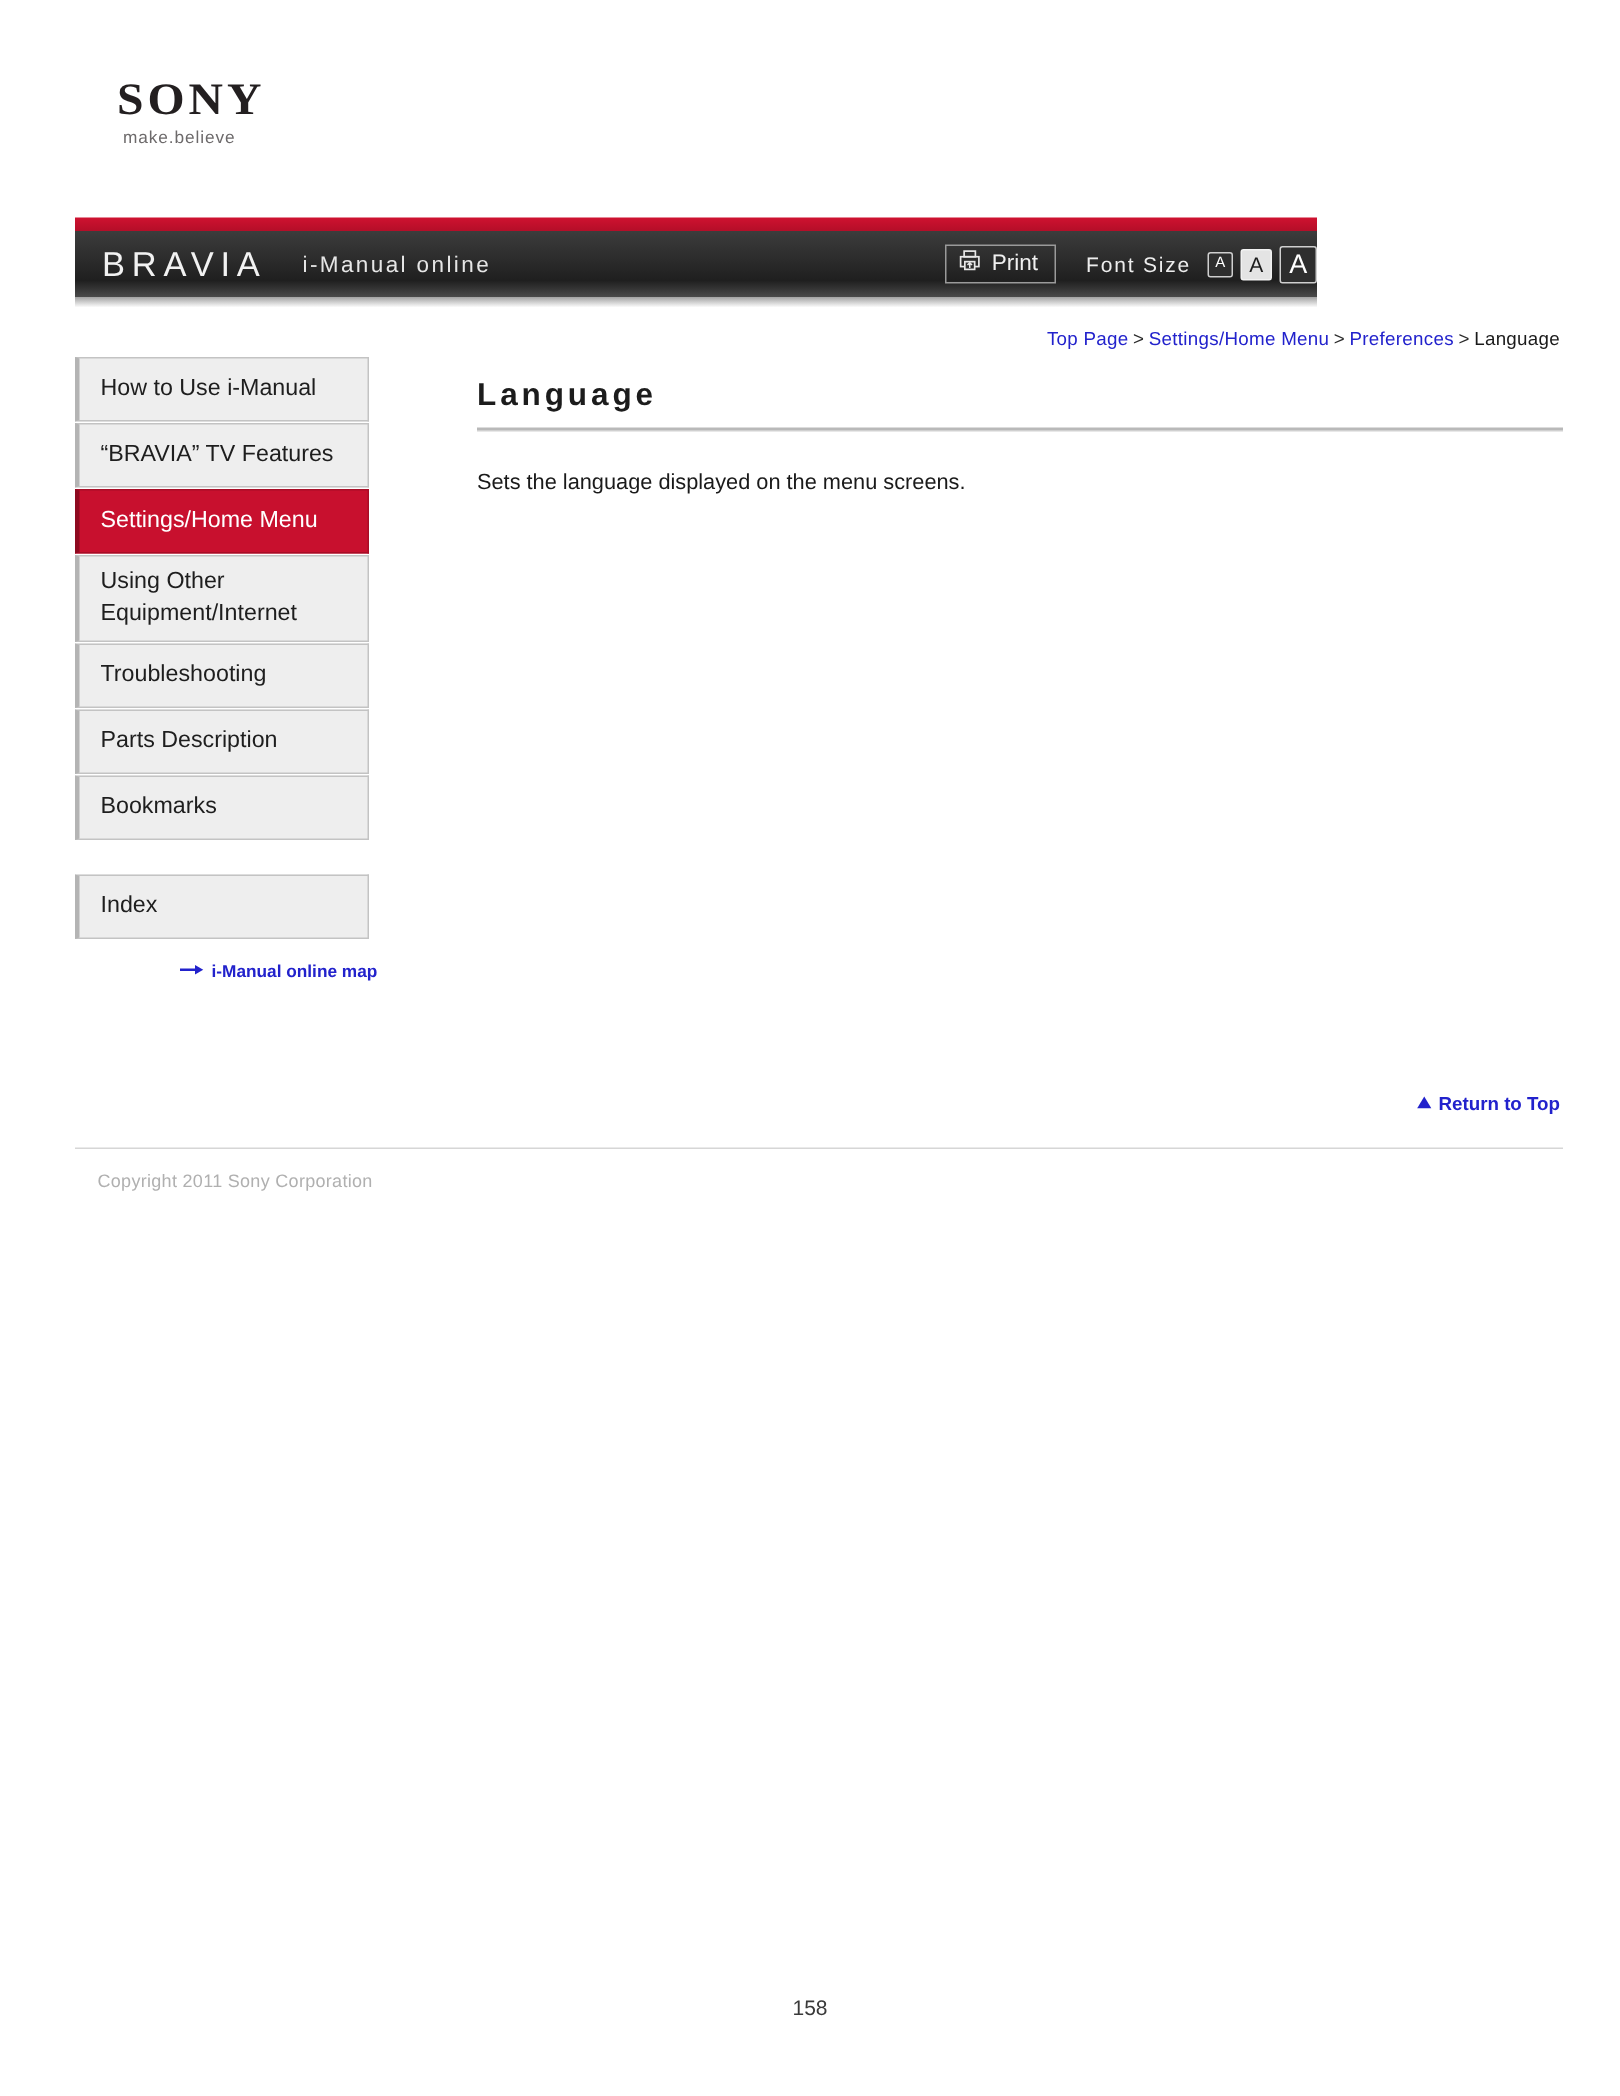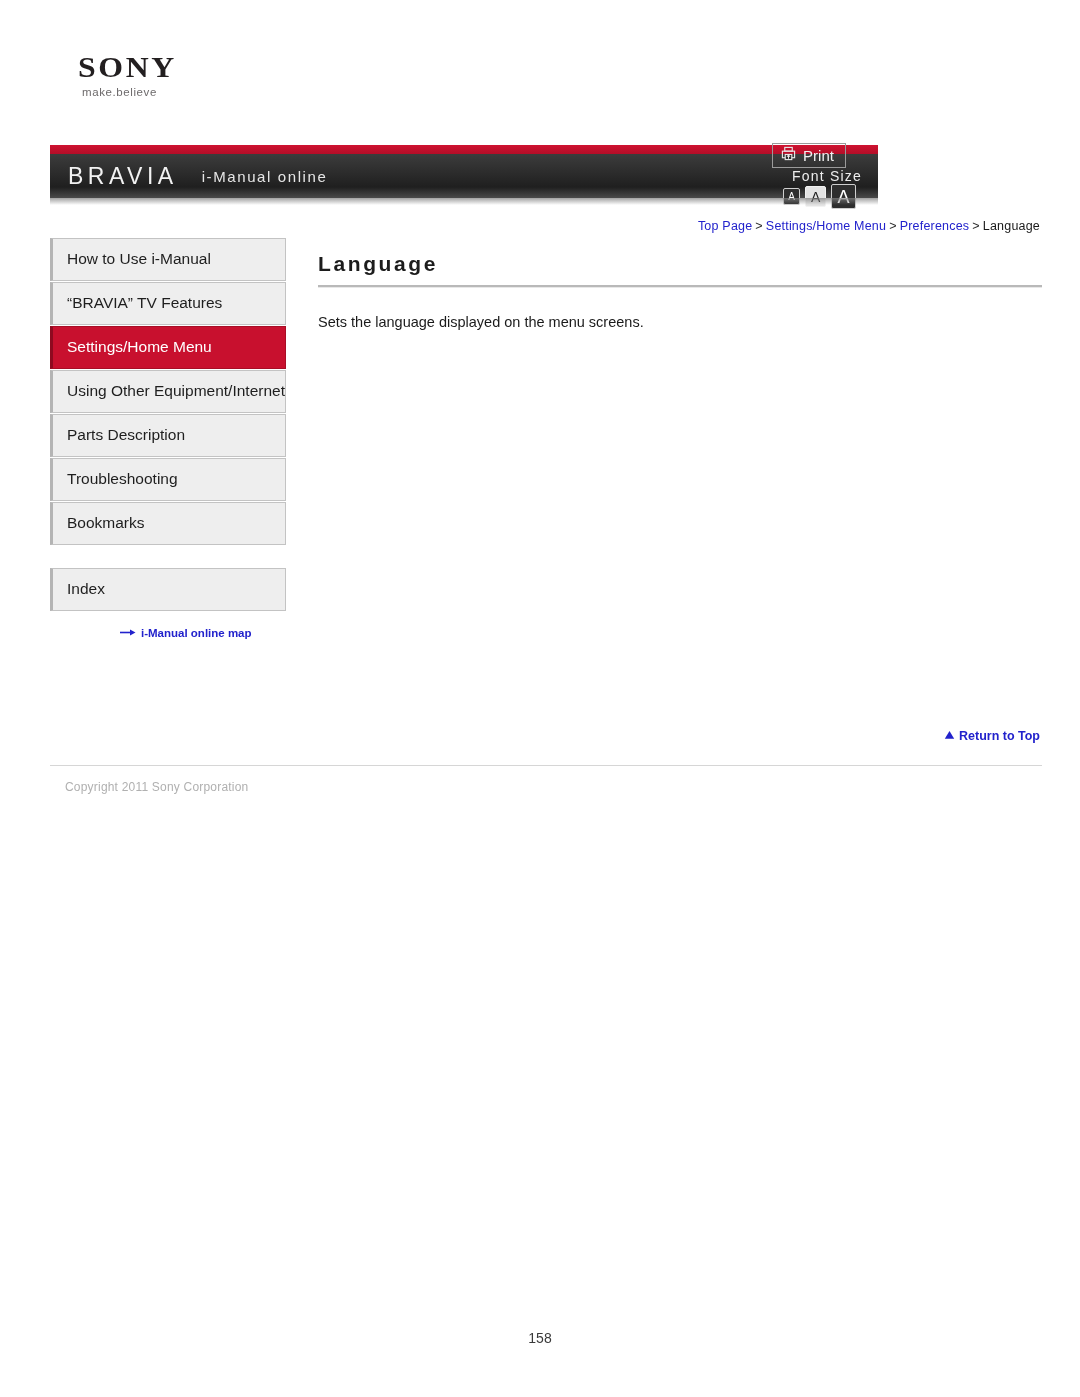"Print" .header-right { align-items: flex-start -> center; flex-direction: column -> none; margin-right: 16px -> 0 }
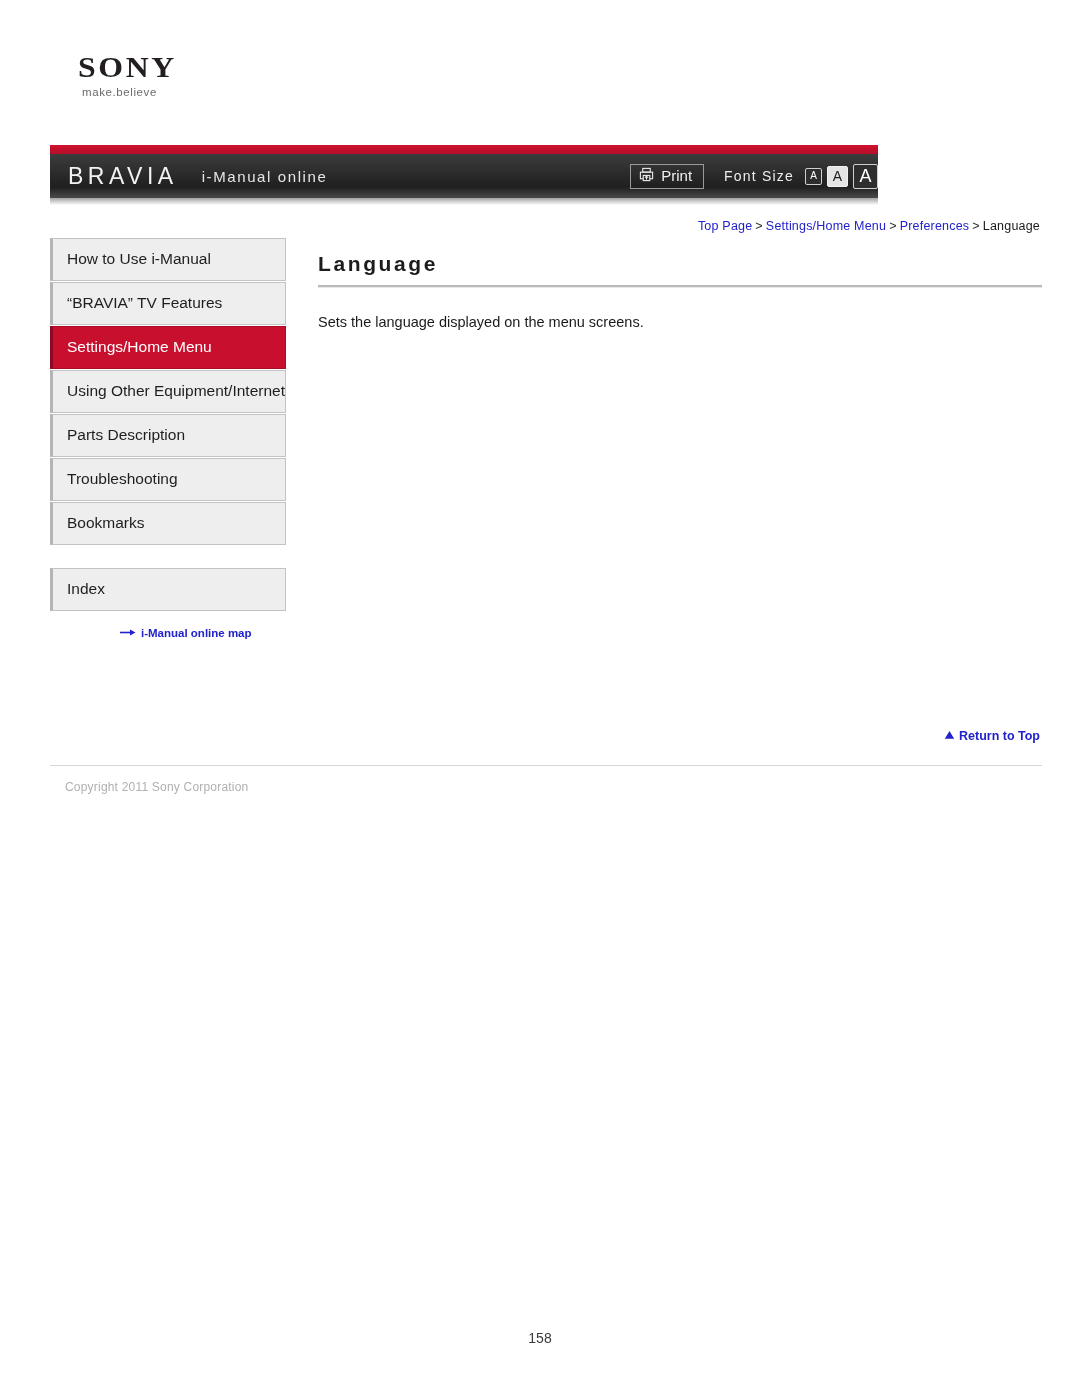"How to Use i-Manual" .sidebar { width: 236px -> 196px }
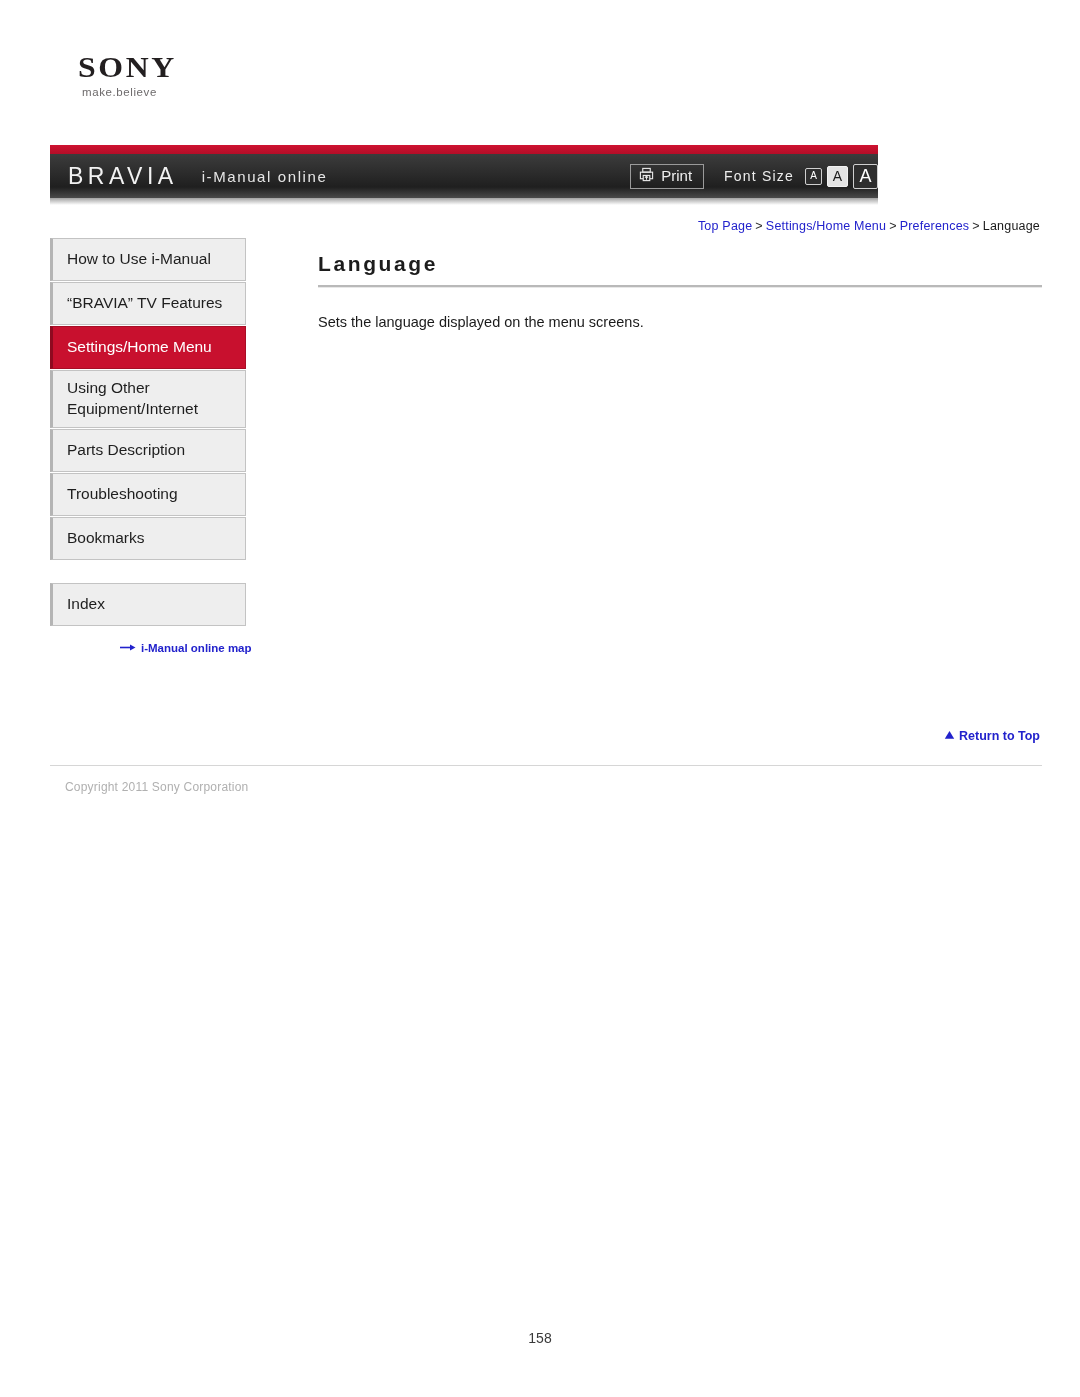"Parts Description" div.nav-item { order: before "Troubleshooting" -> after "Troubleshooting" }
